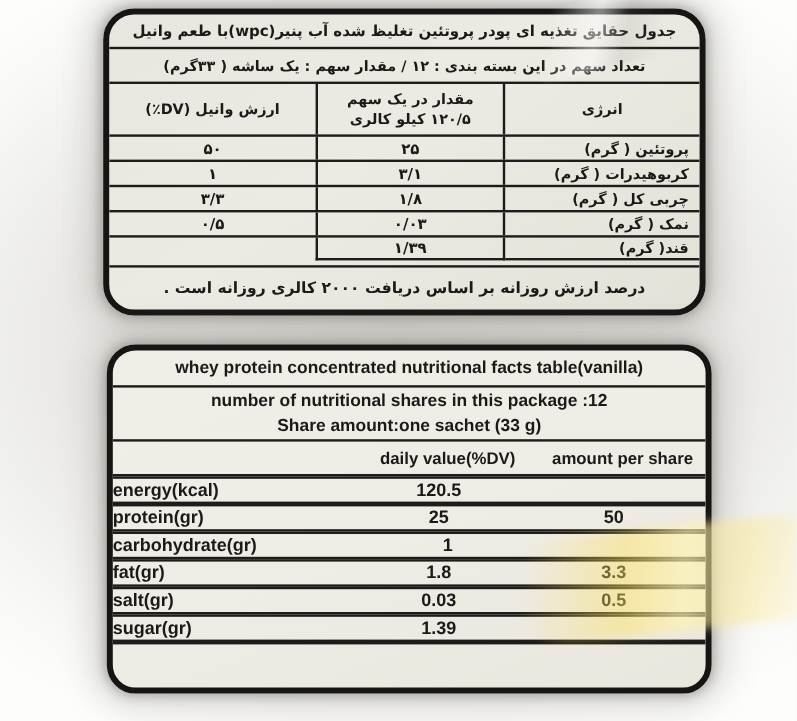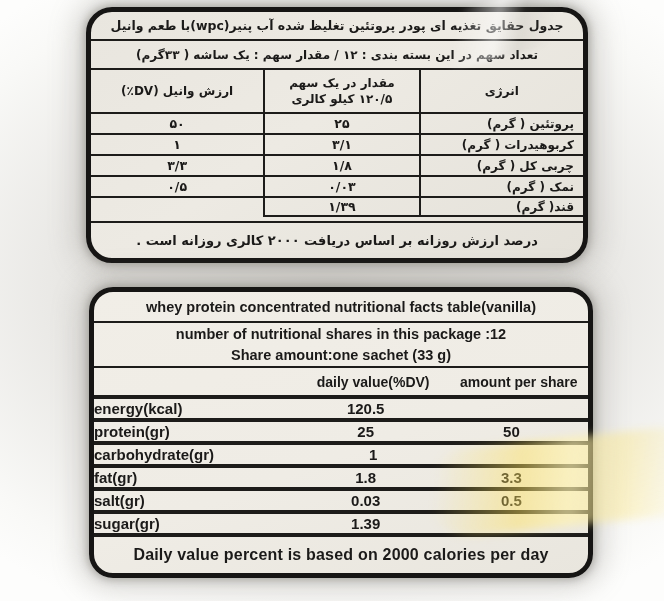"Daily value percent is based" div.en-footer { html: <div>Daily value percent is based on 2000 calories per day</div> -> none }
